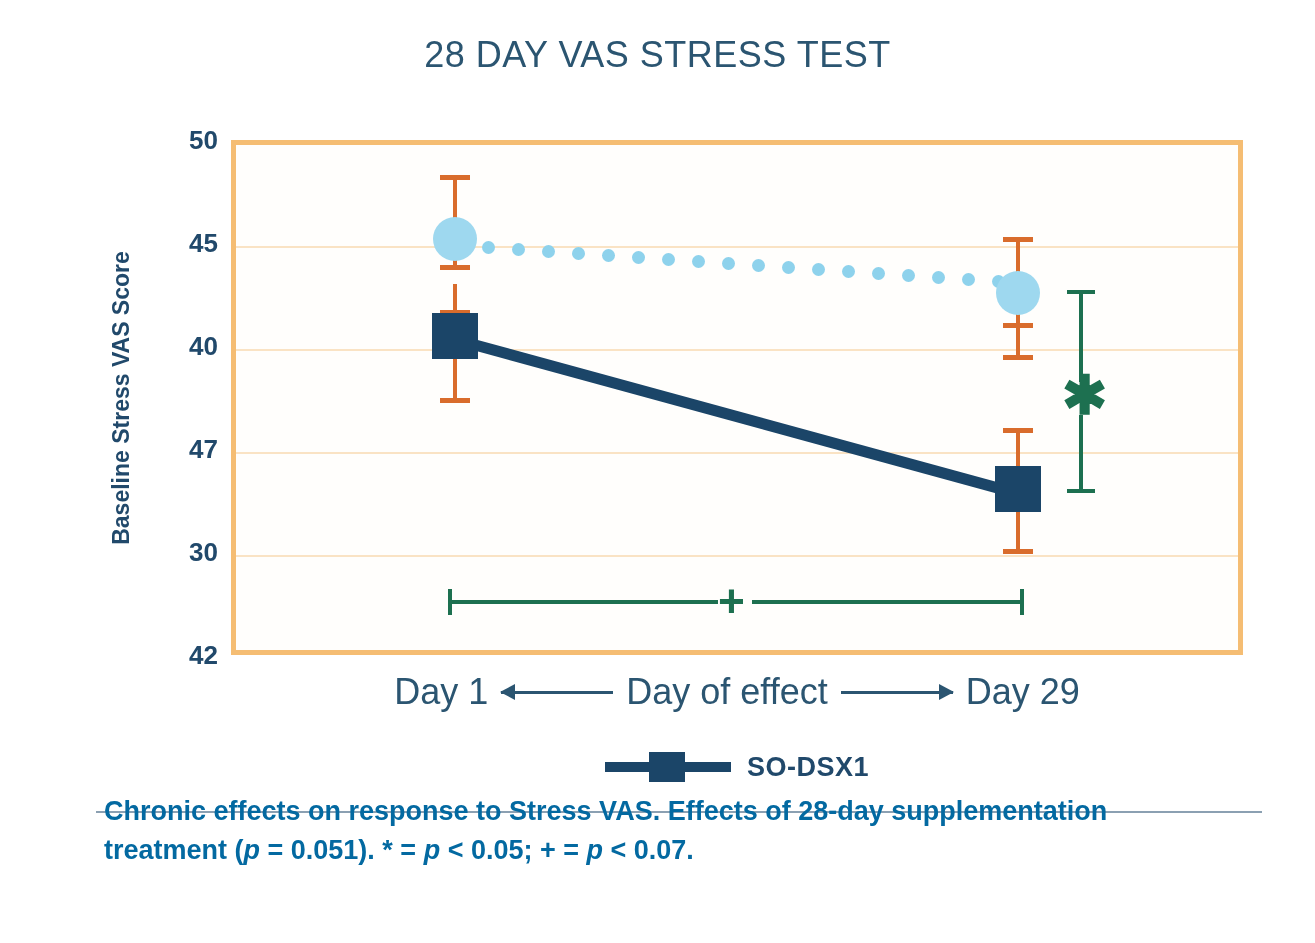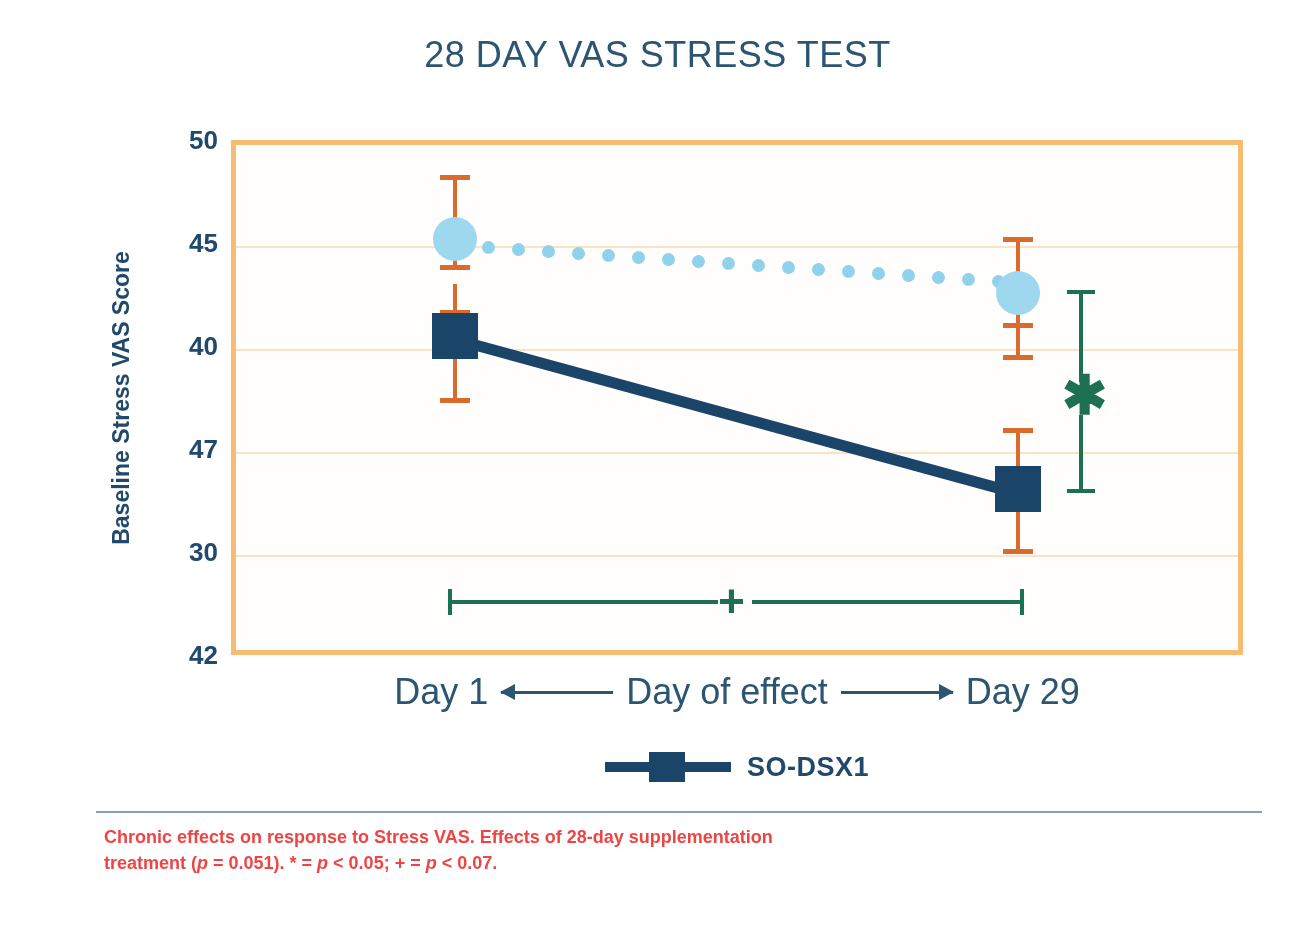"Chronic effects on response to" .caption { color: #ef4444 -> #0369a1; font-size: 18px -> 27px; top: 824px -> 792px }
